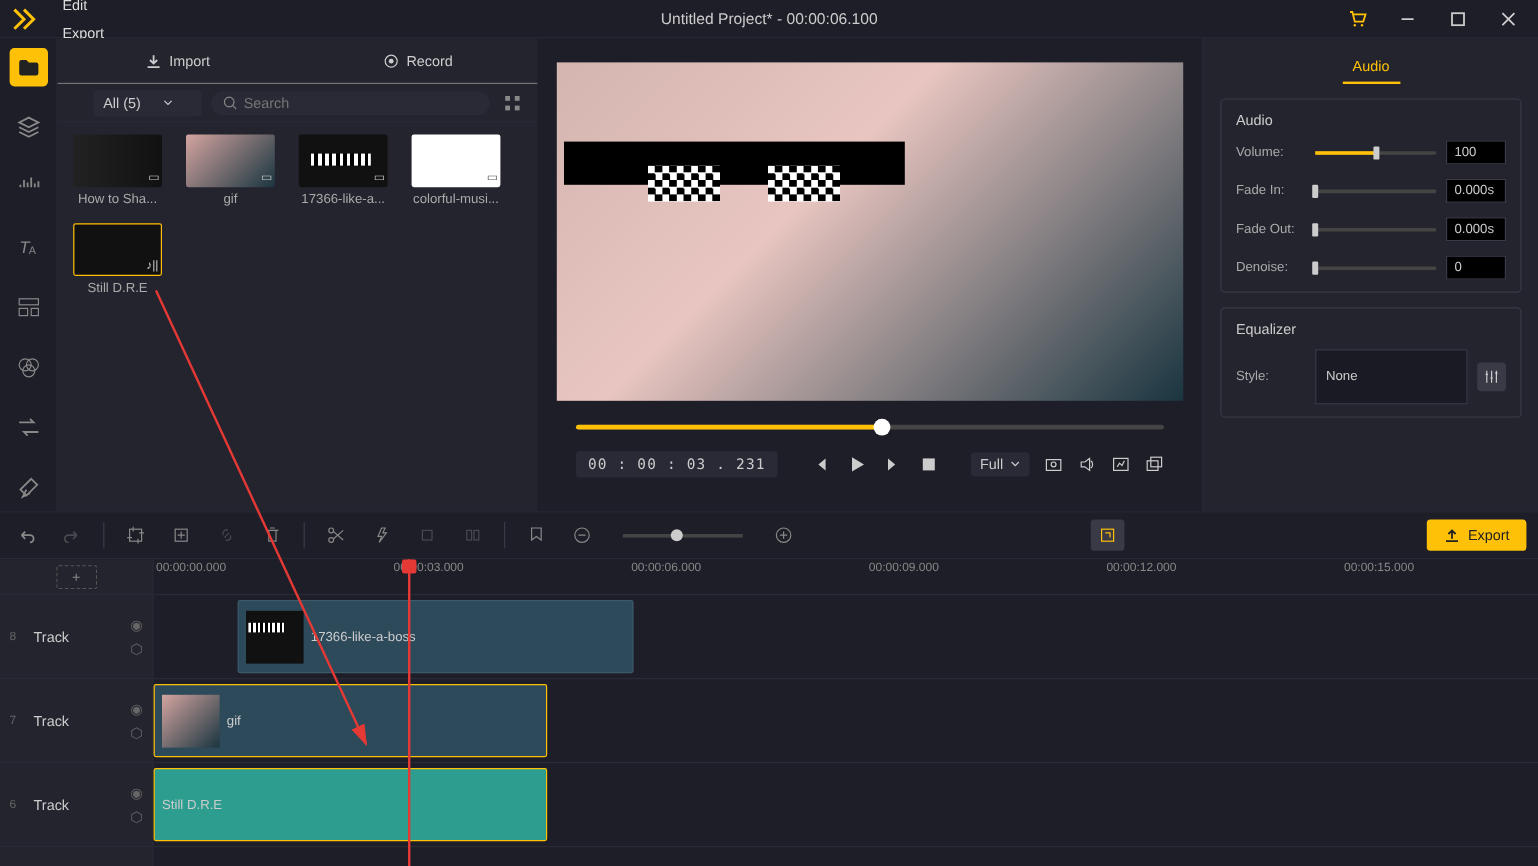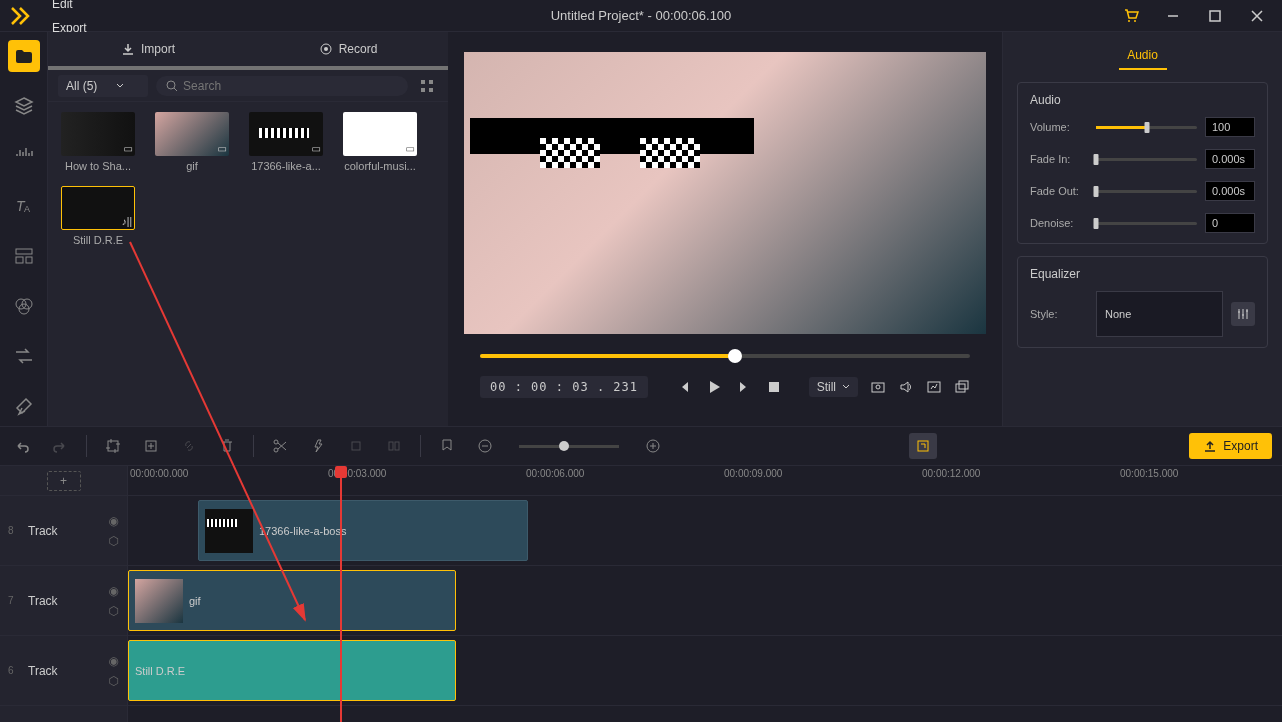"Import" .media-tabs { border-bottom: 4px solid #737373 -> 1px solid #737373 }
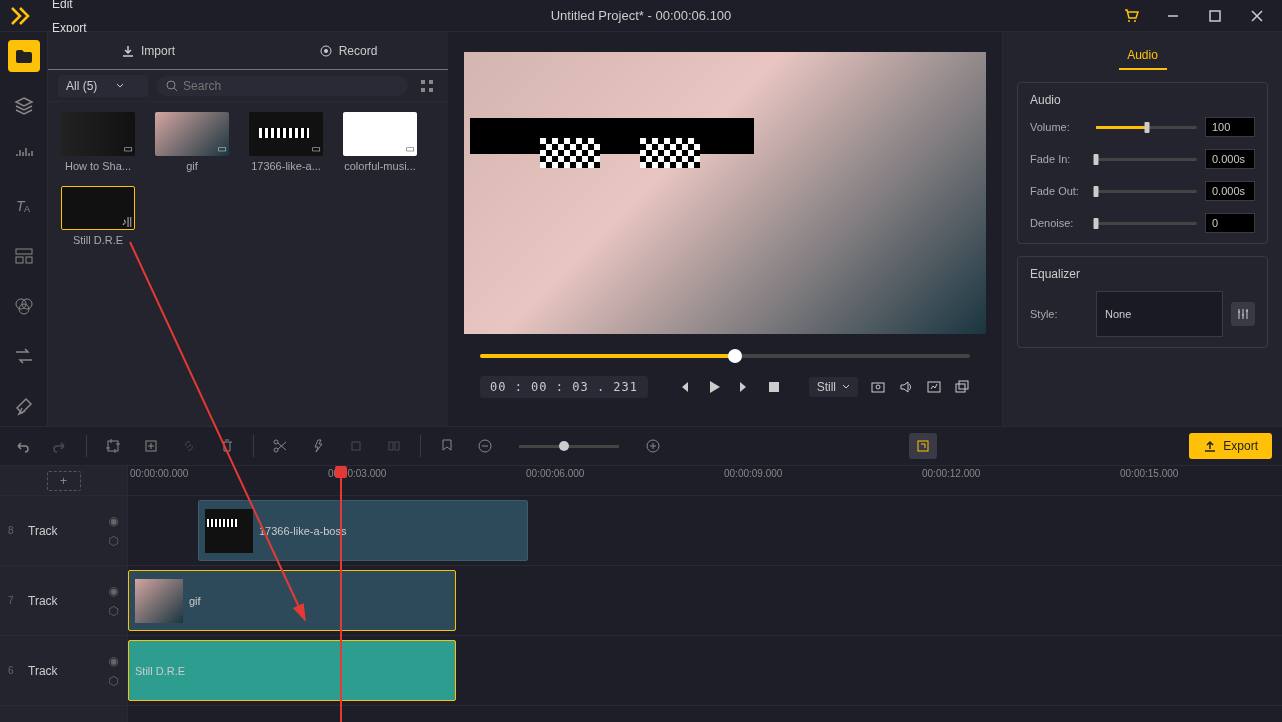"All (5)" .dropdown { margin-left: none -> 20px }
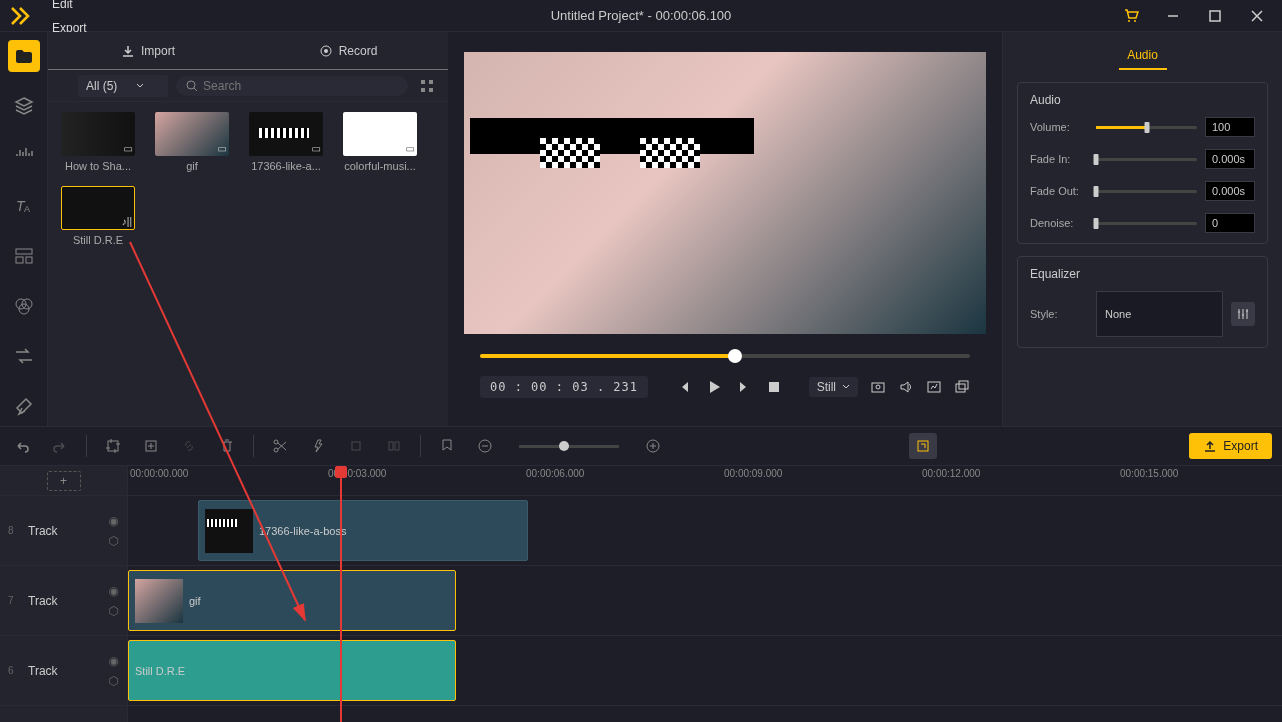"Still" span { text: Still -> Full }
